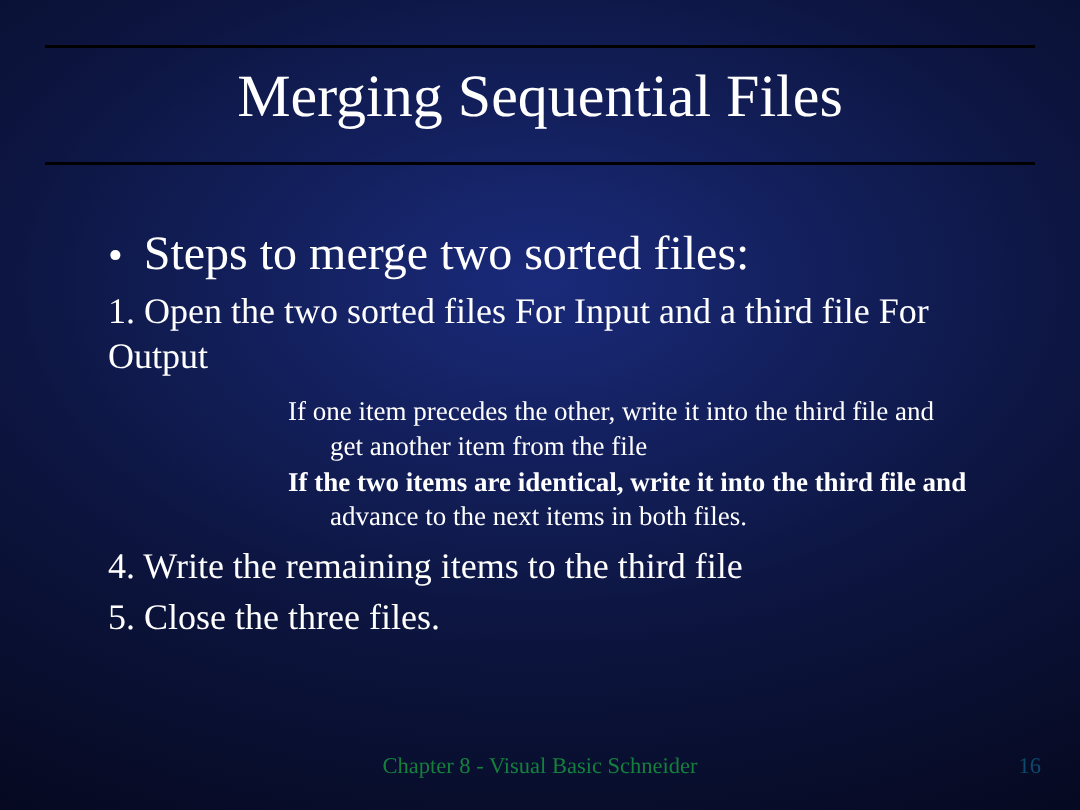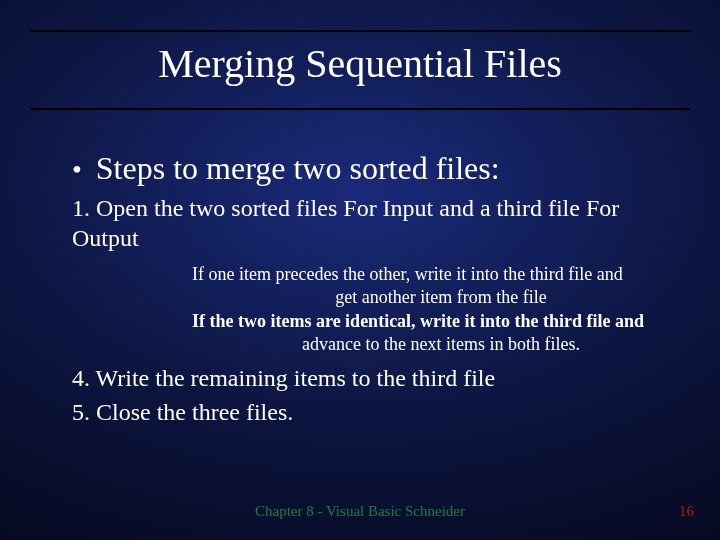"get another item from the" .sub-indent { text-align: center -> none }
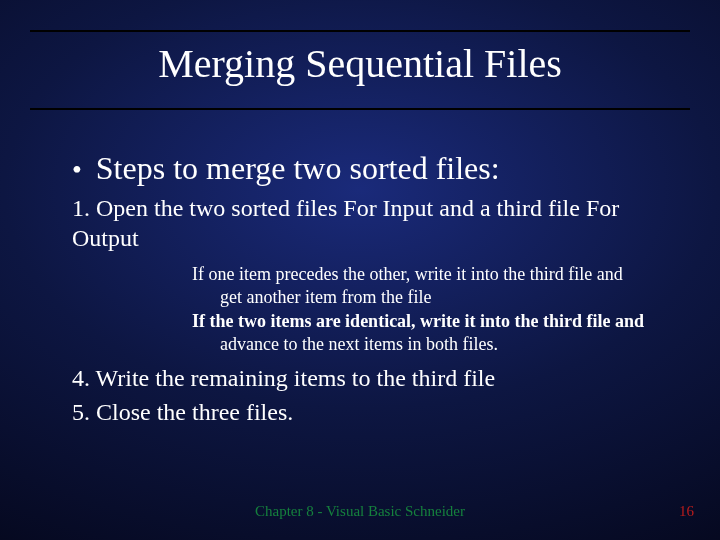"16" .footer-right { color: #b91c1c -> #0c4a6e }
